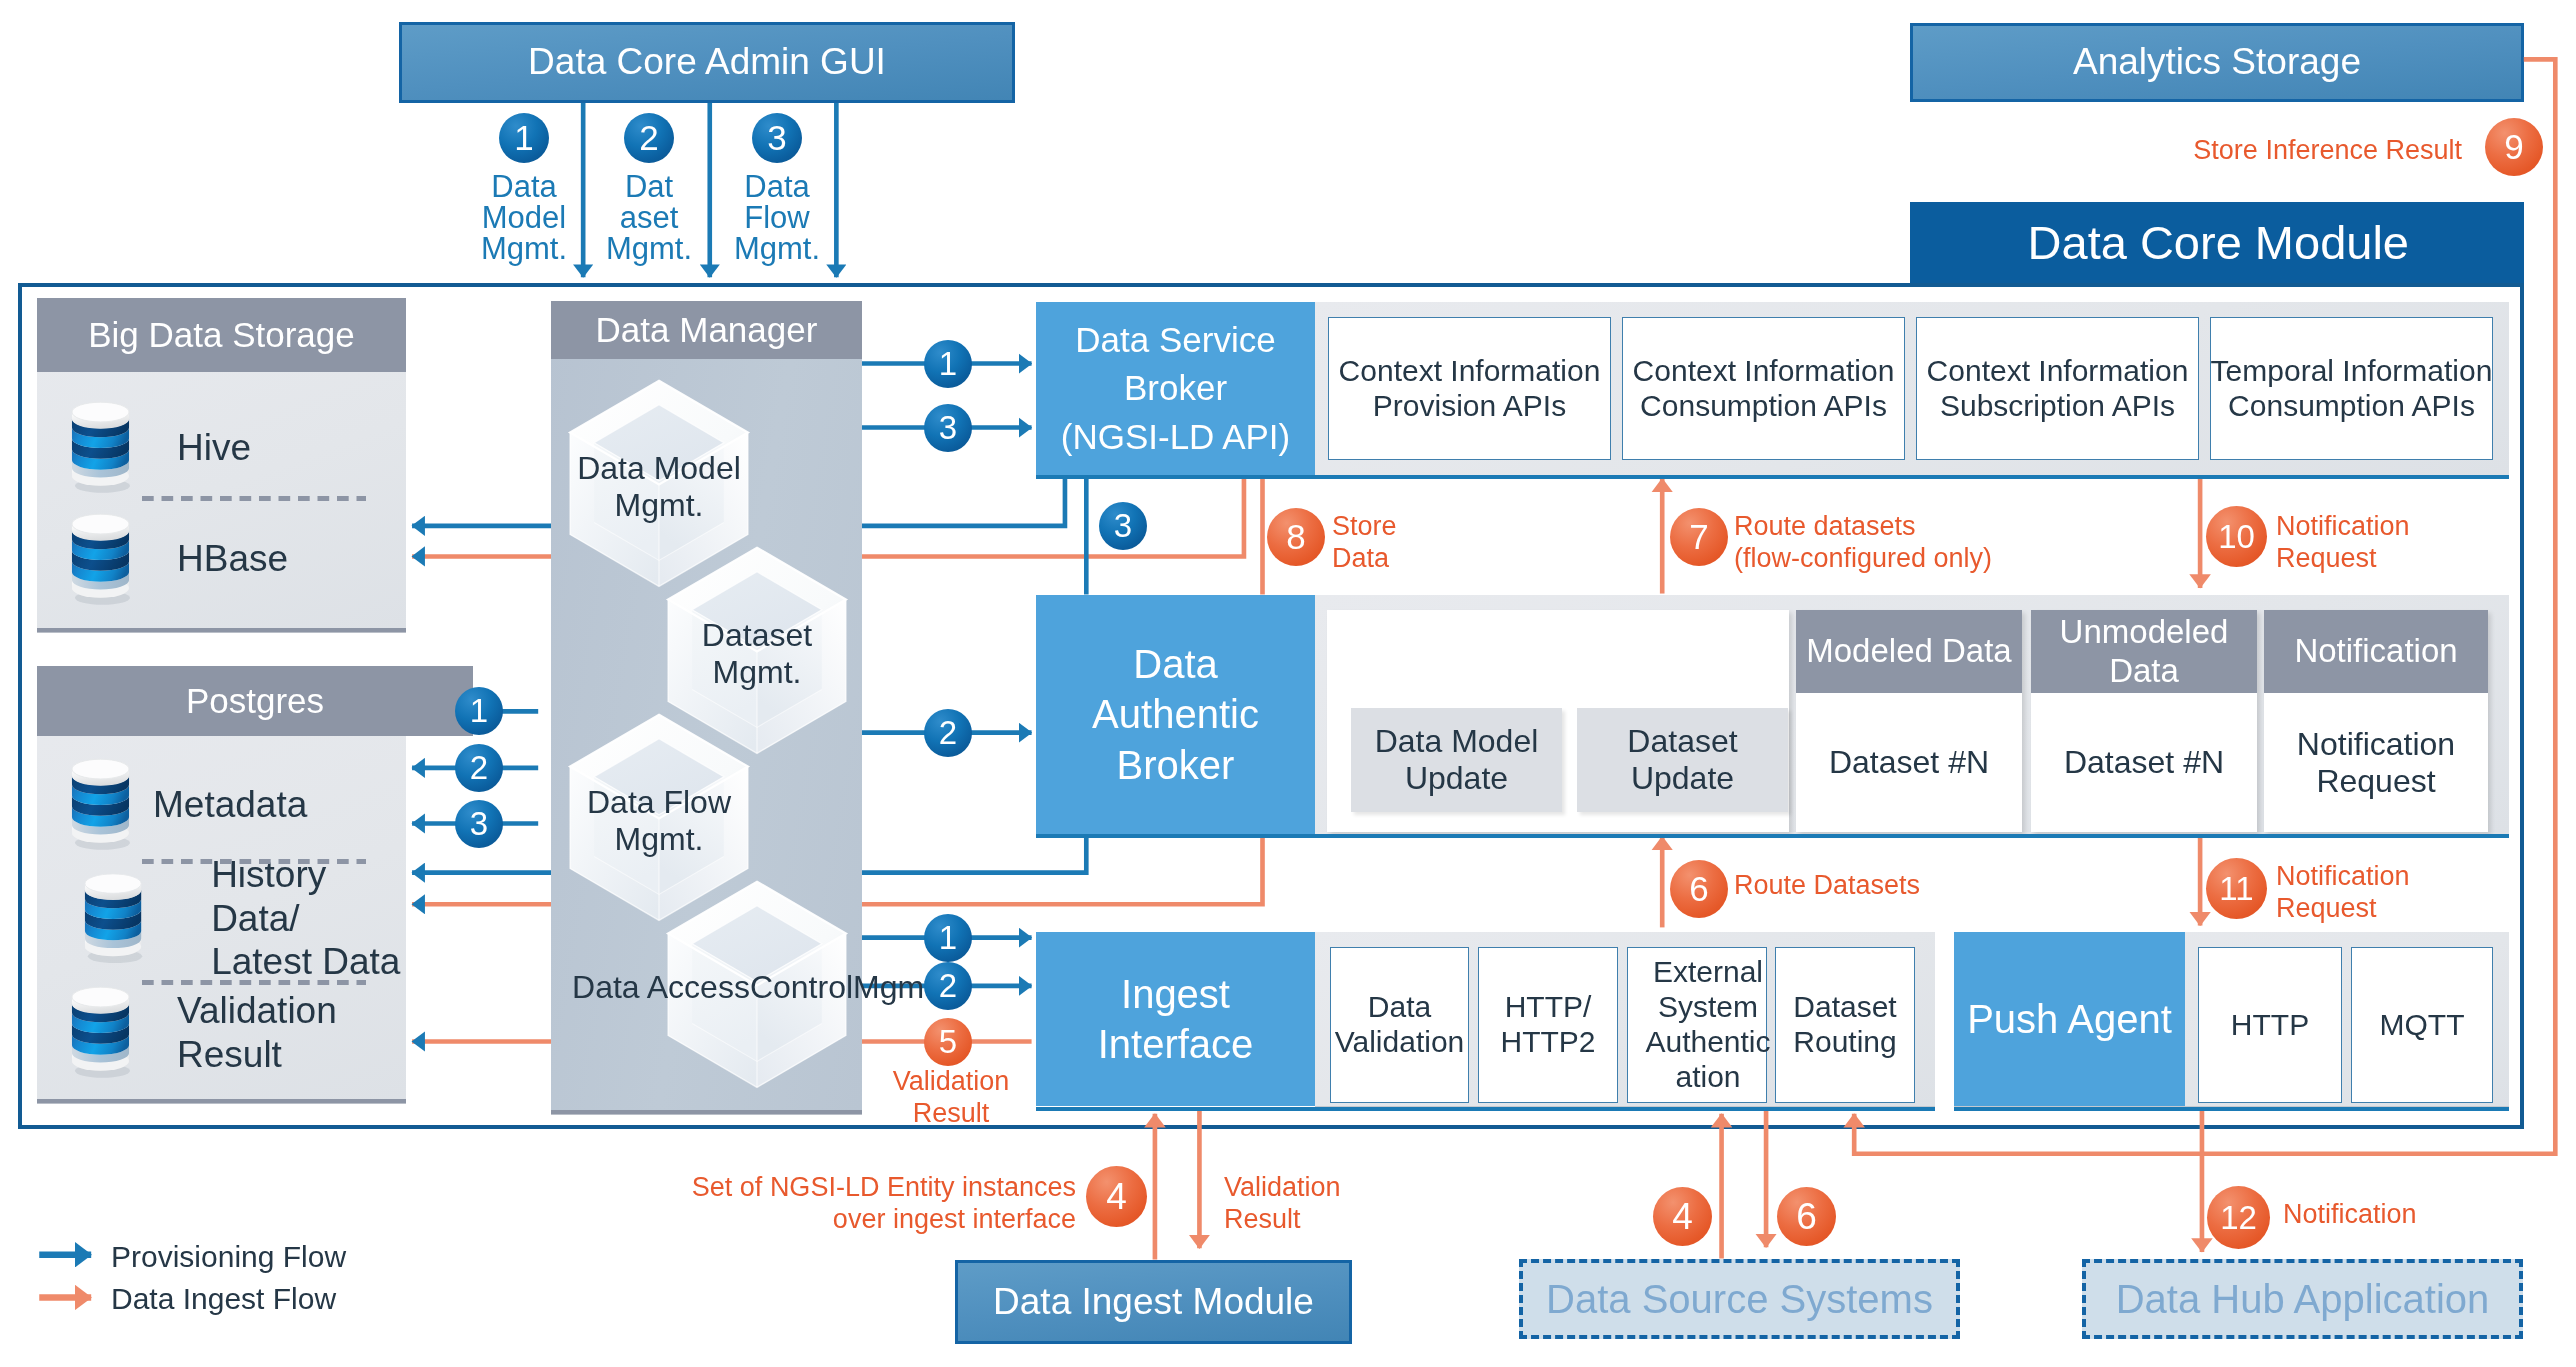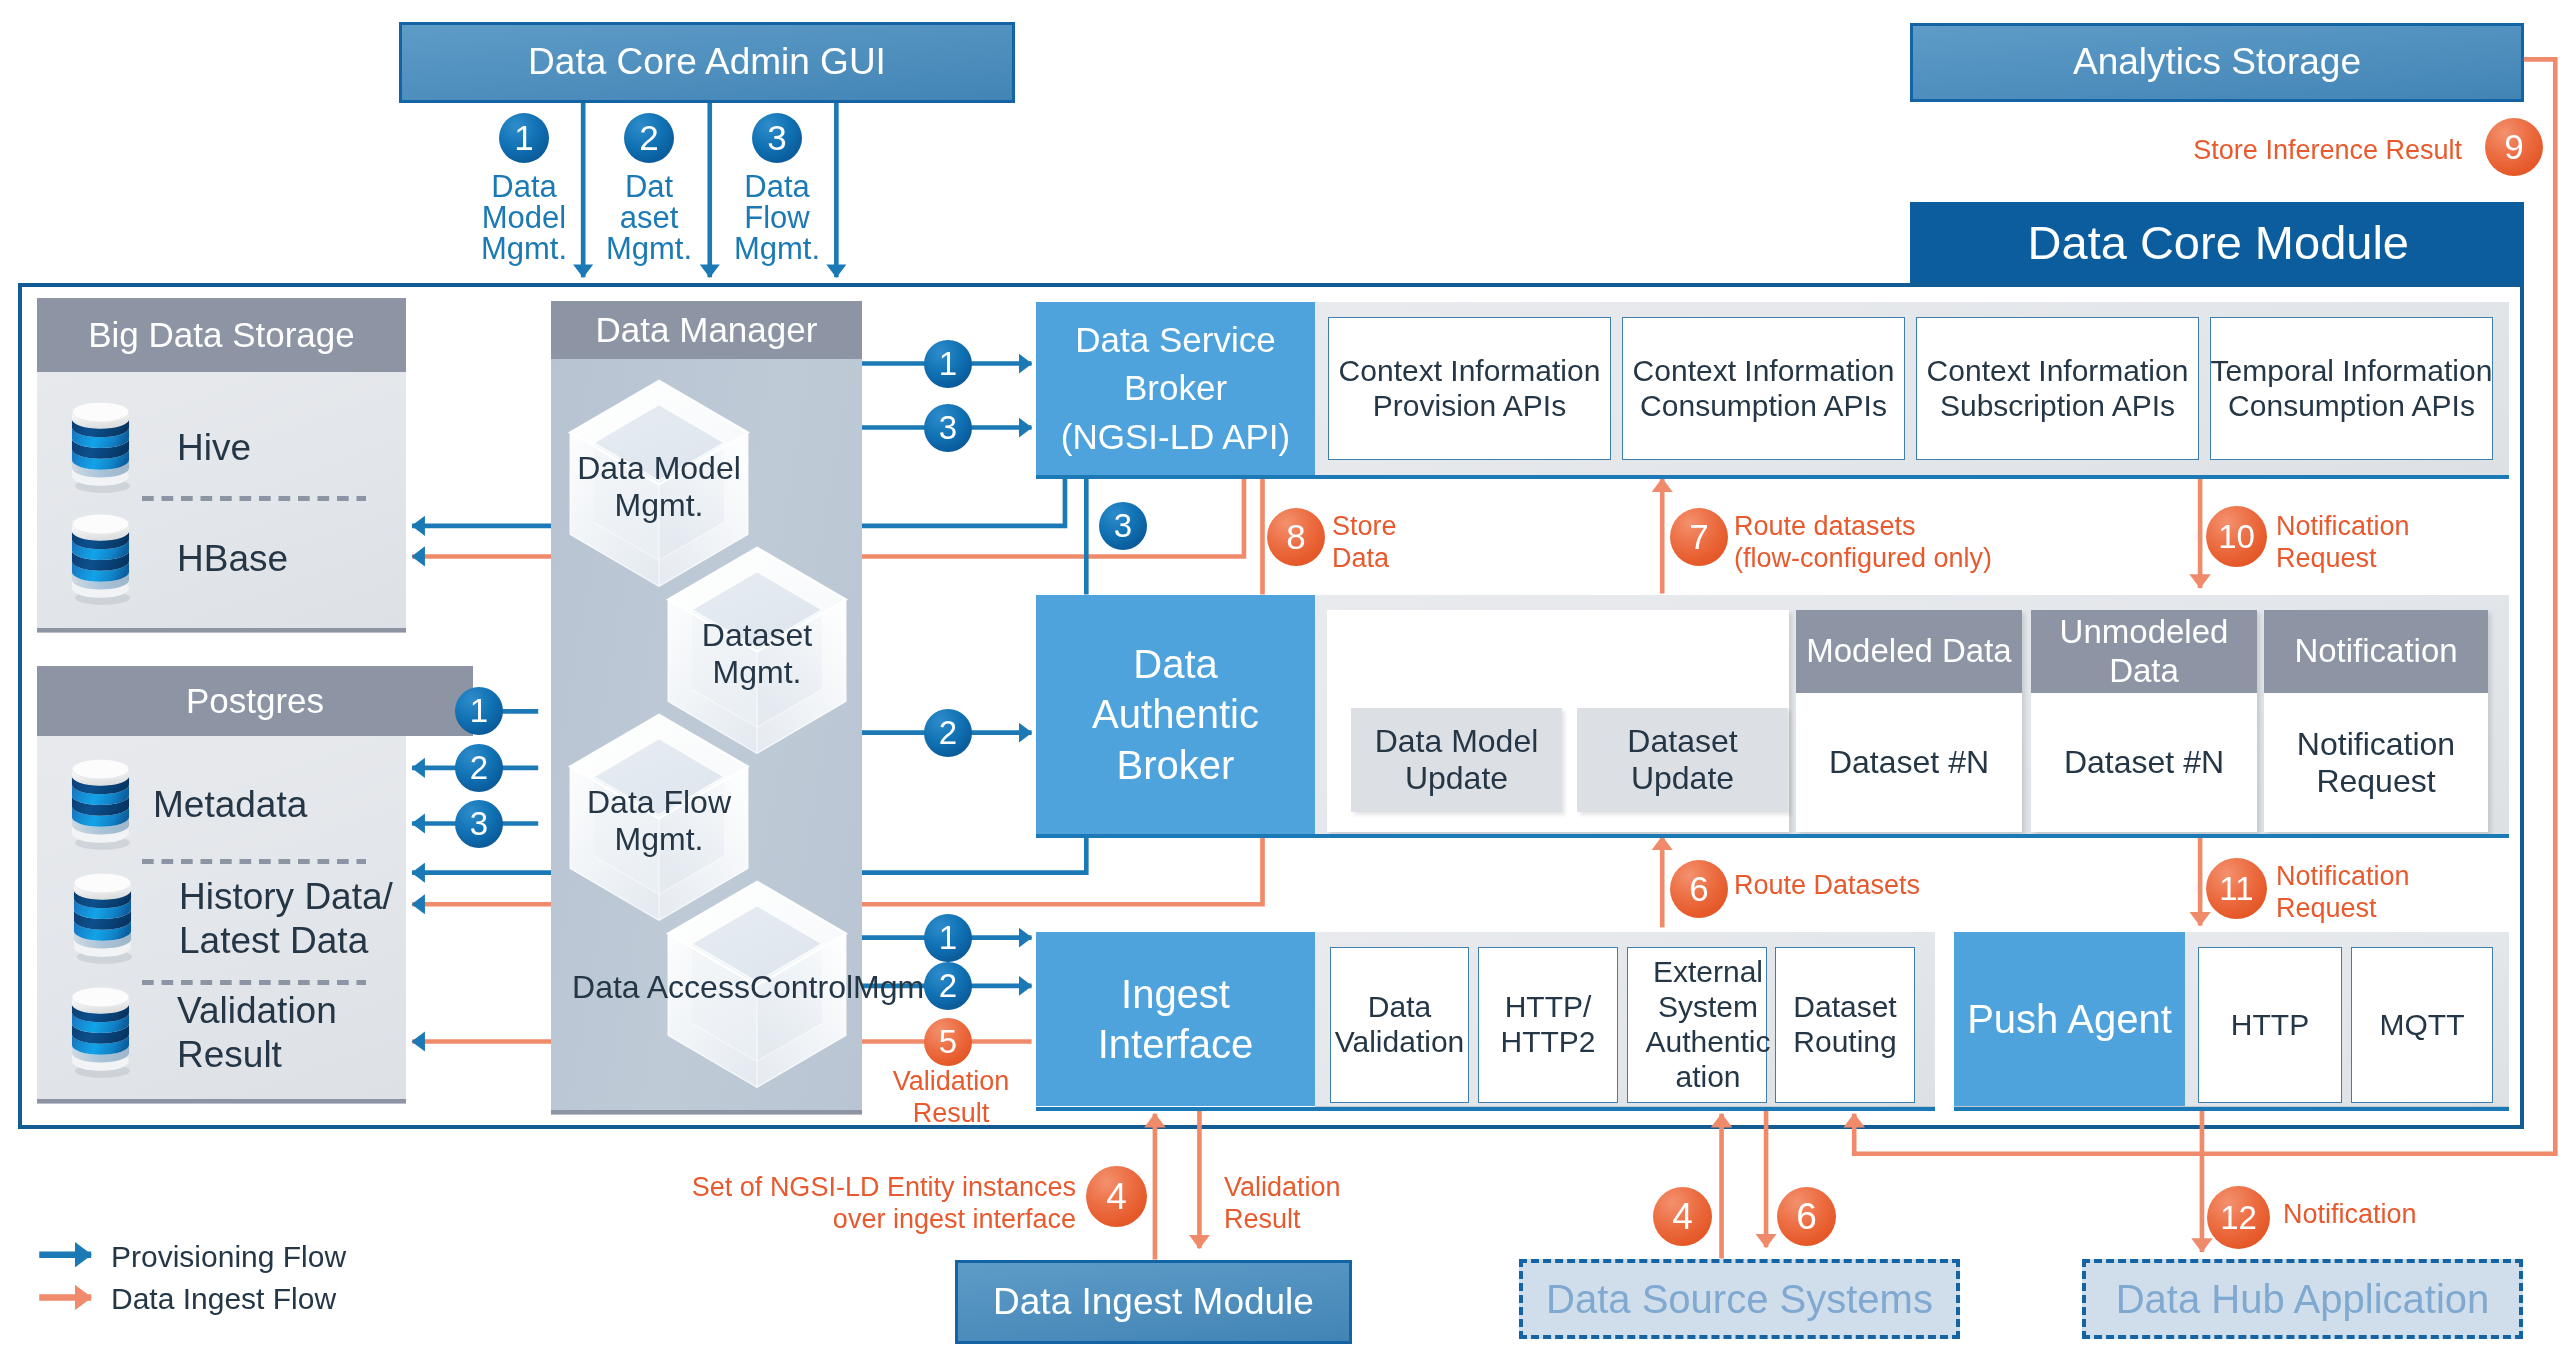"History Data/" div.abs { gap: 46px -> 68px; padding-left: 35px -> 46px }
